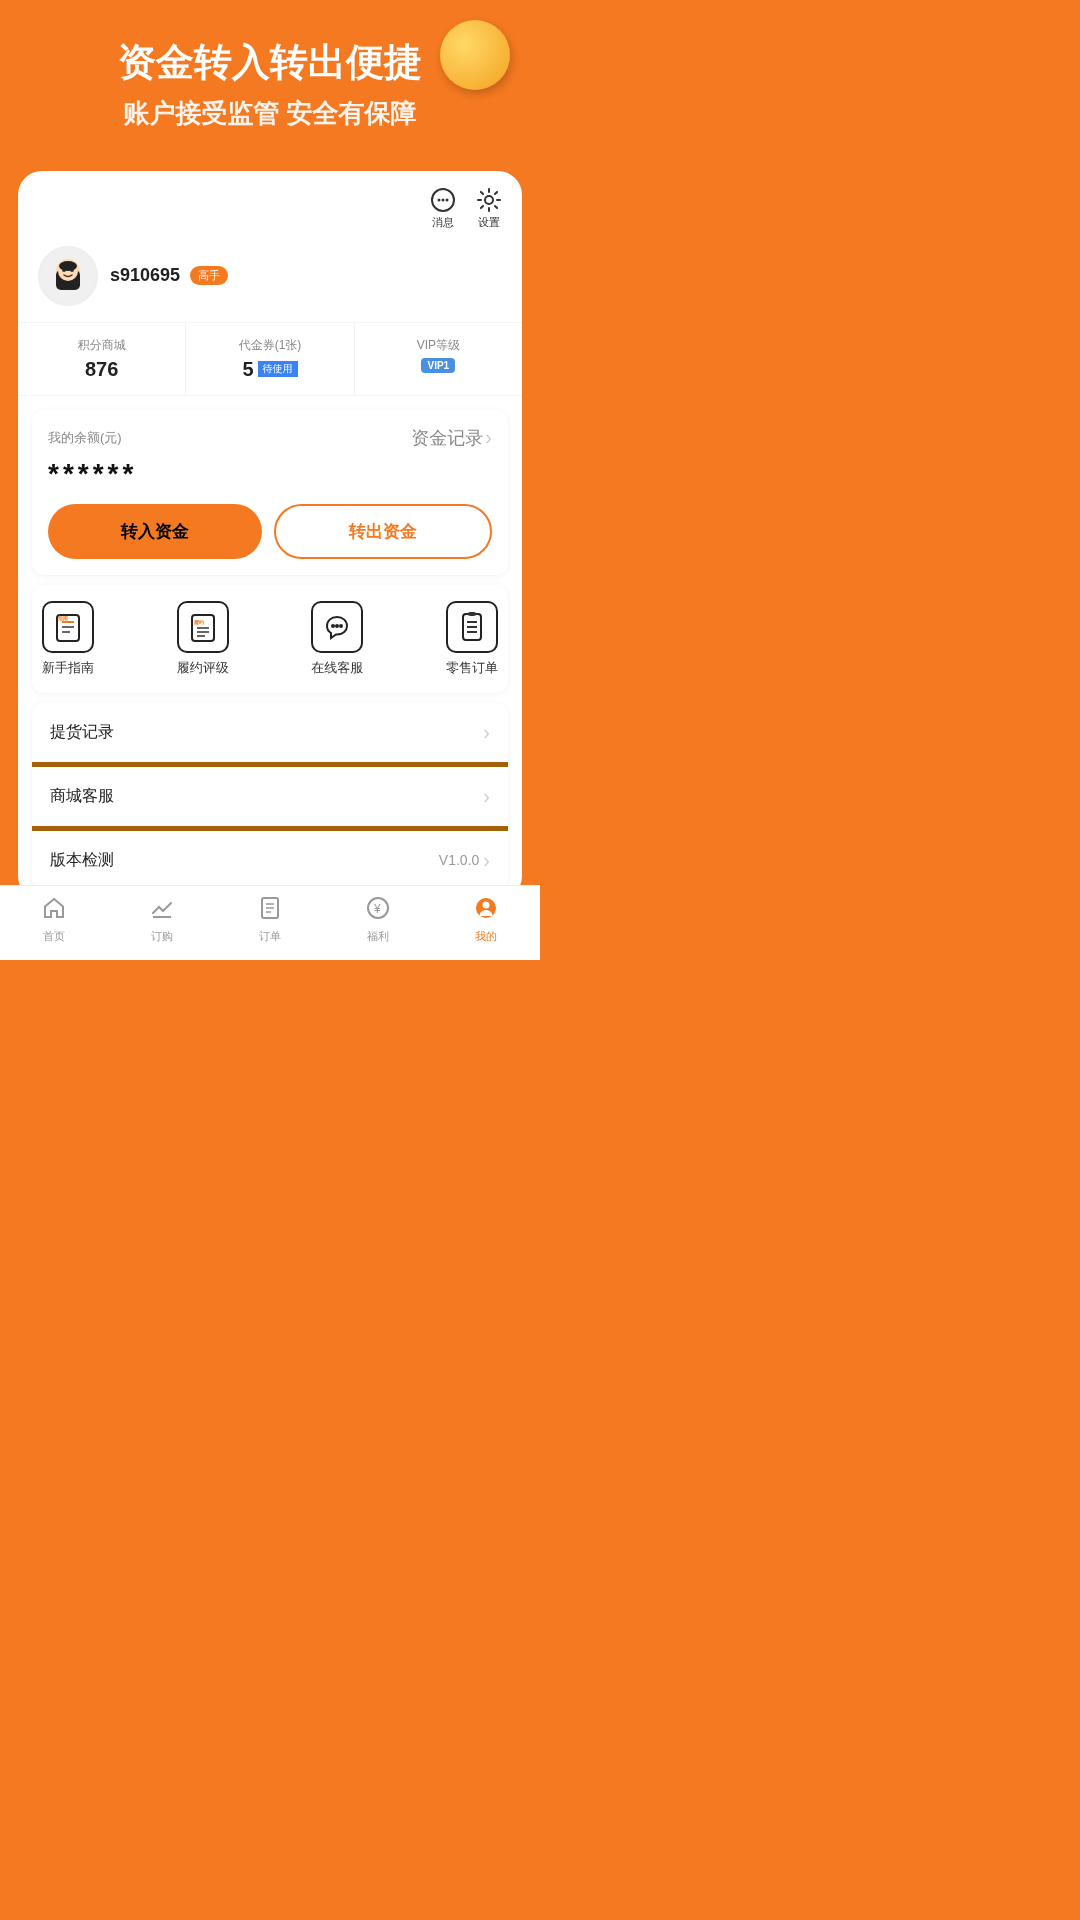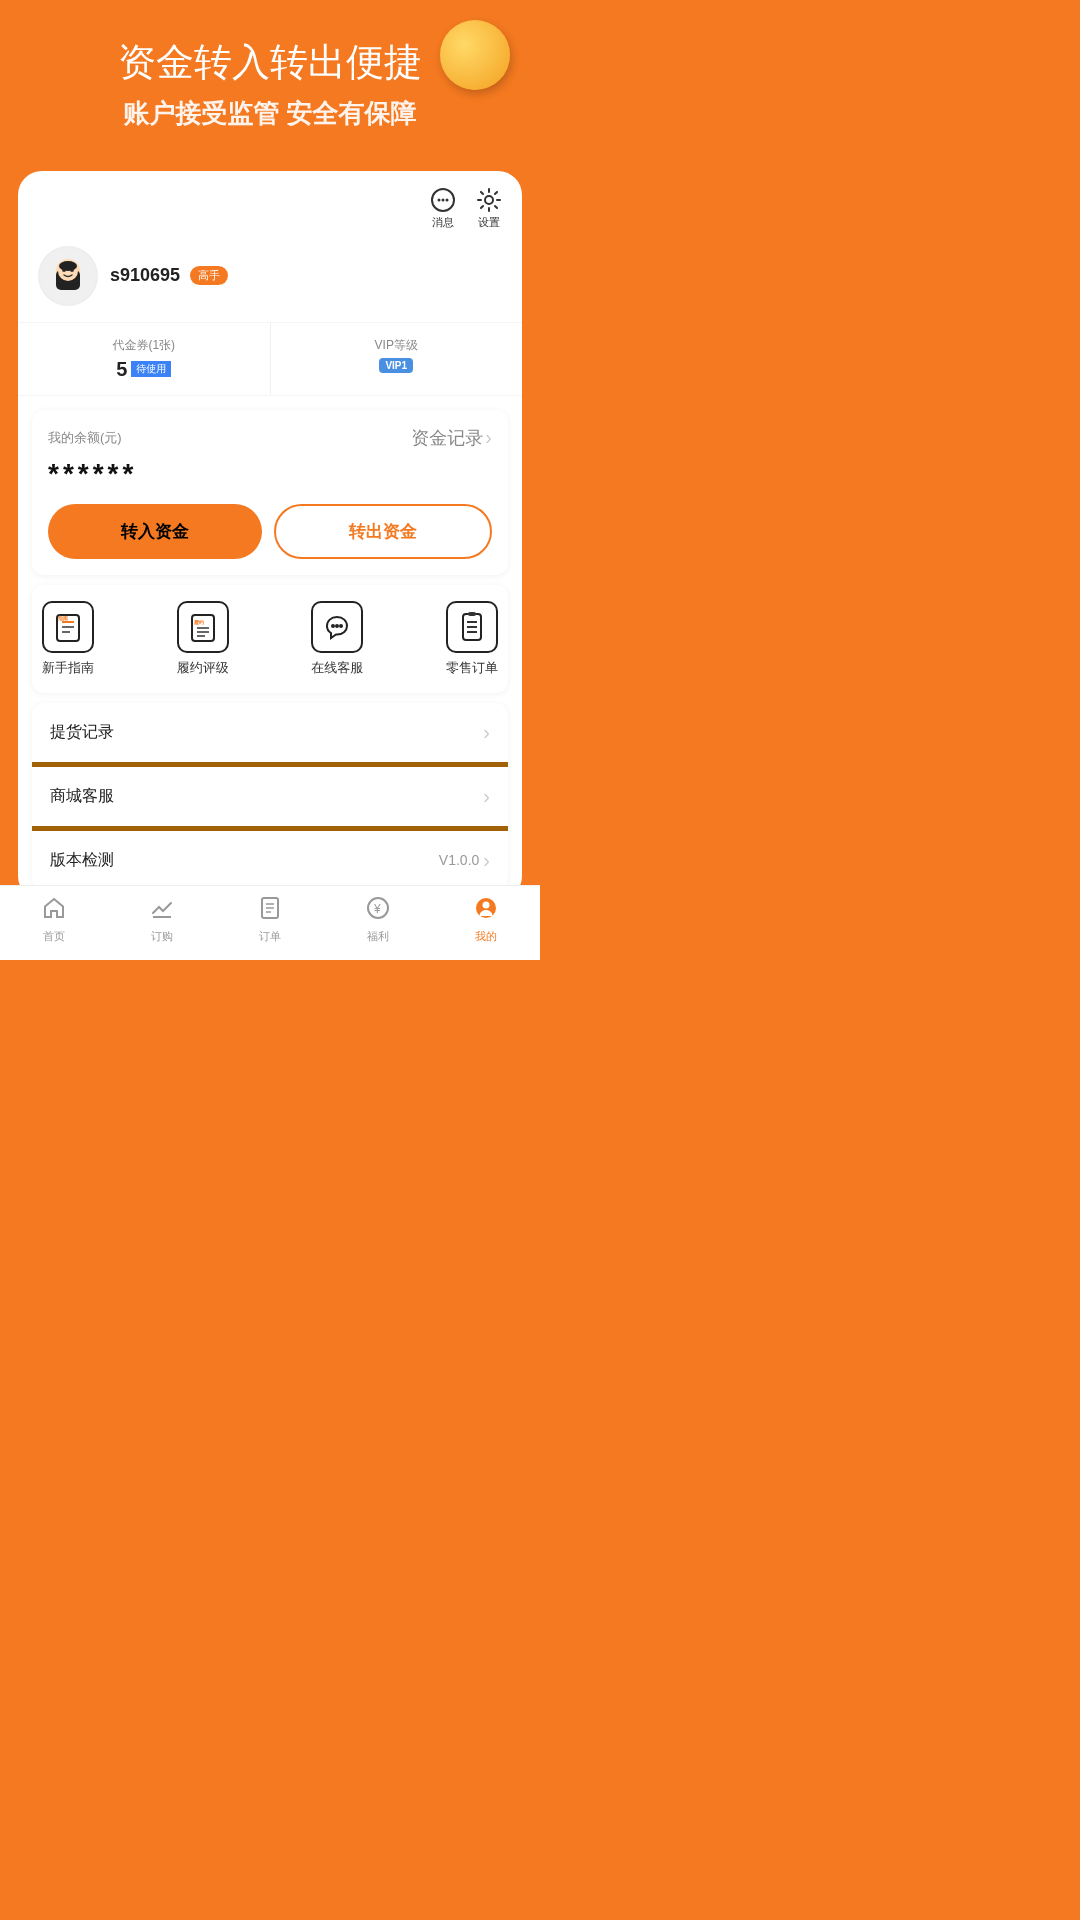"资金转入转出便捷" .header-title { font-weight: 400 -> 700 }
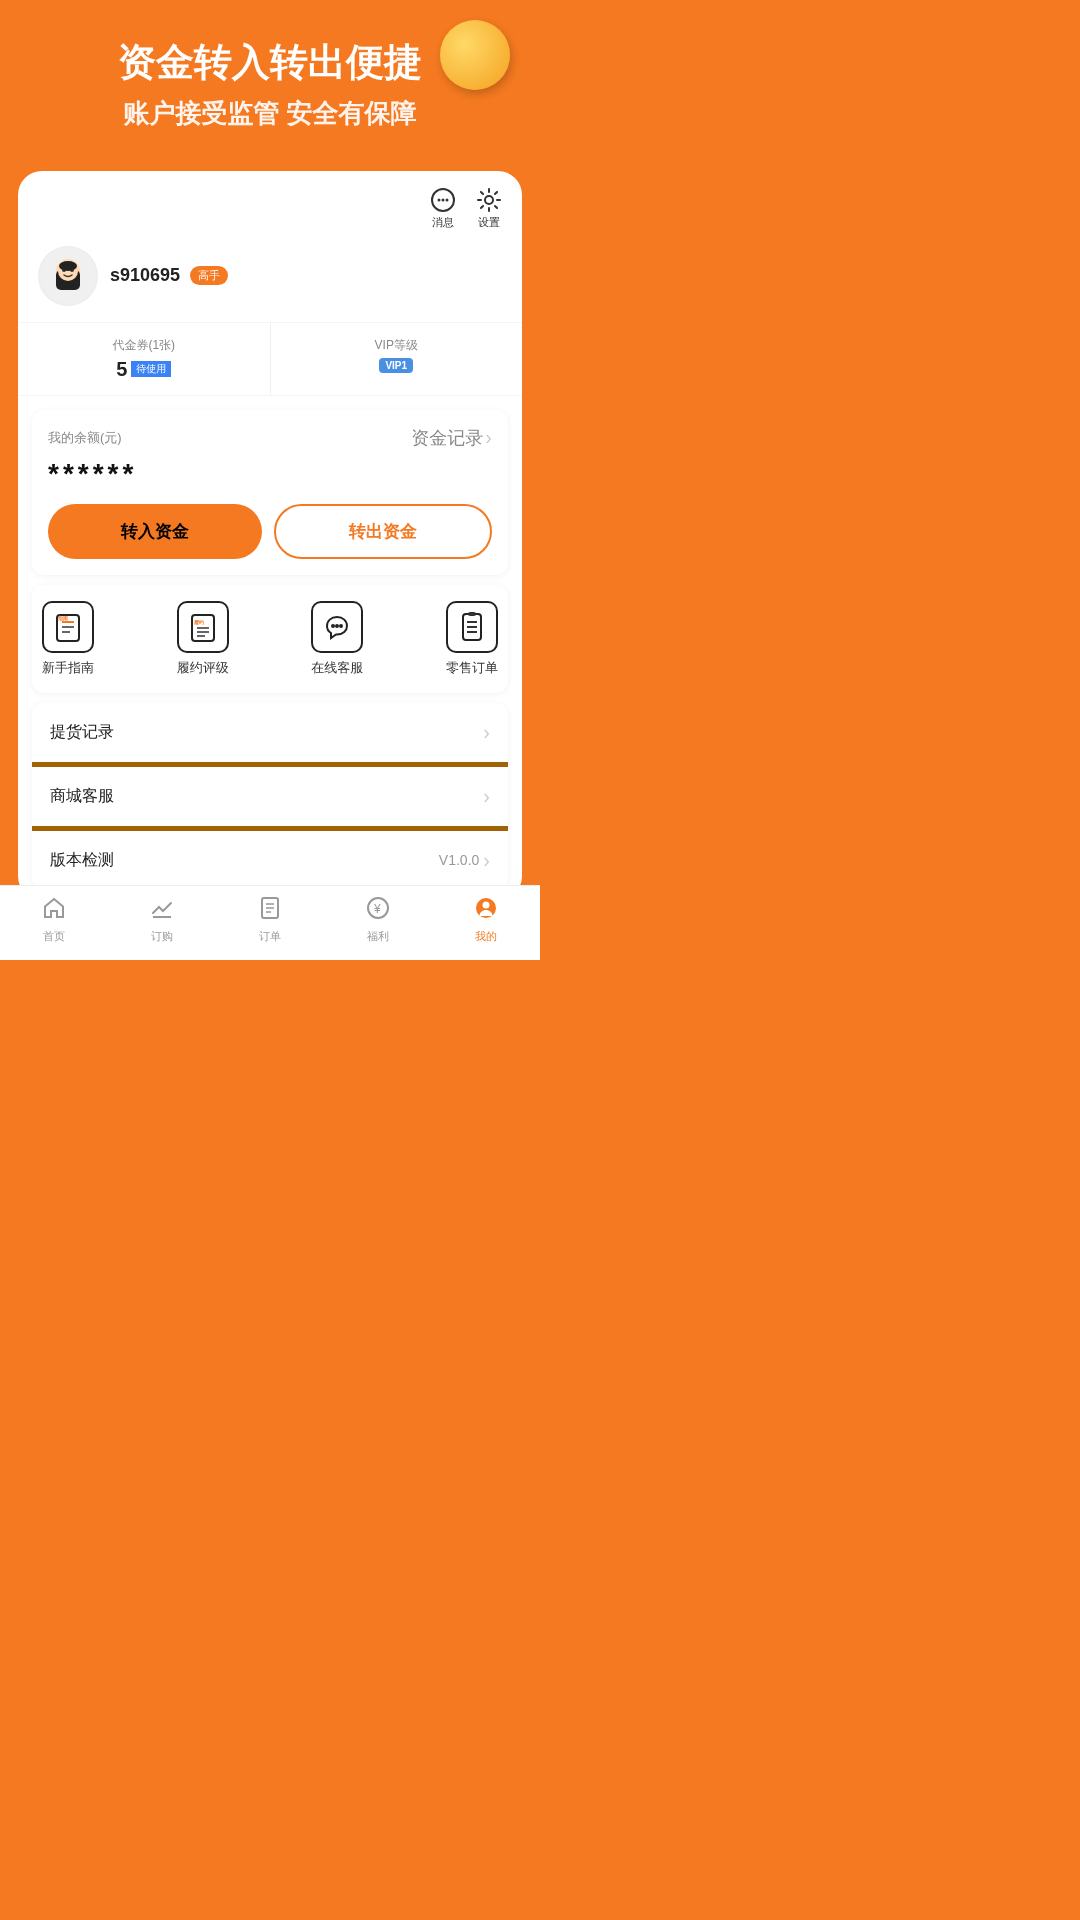"积分商城" div.stat-item { html: none -> <div> <span>积分商城</span> <span>876</span> </div> }
